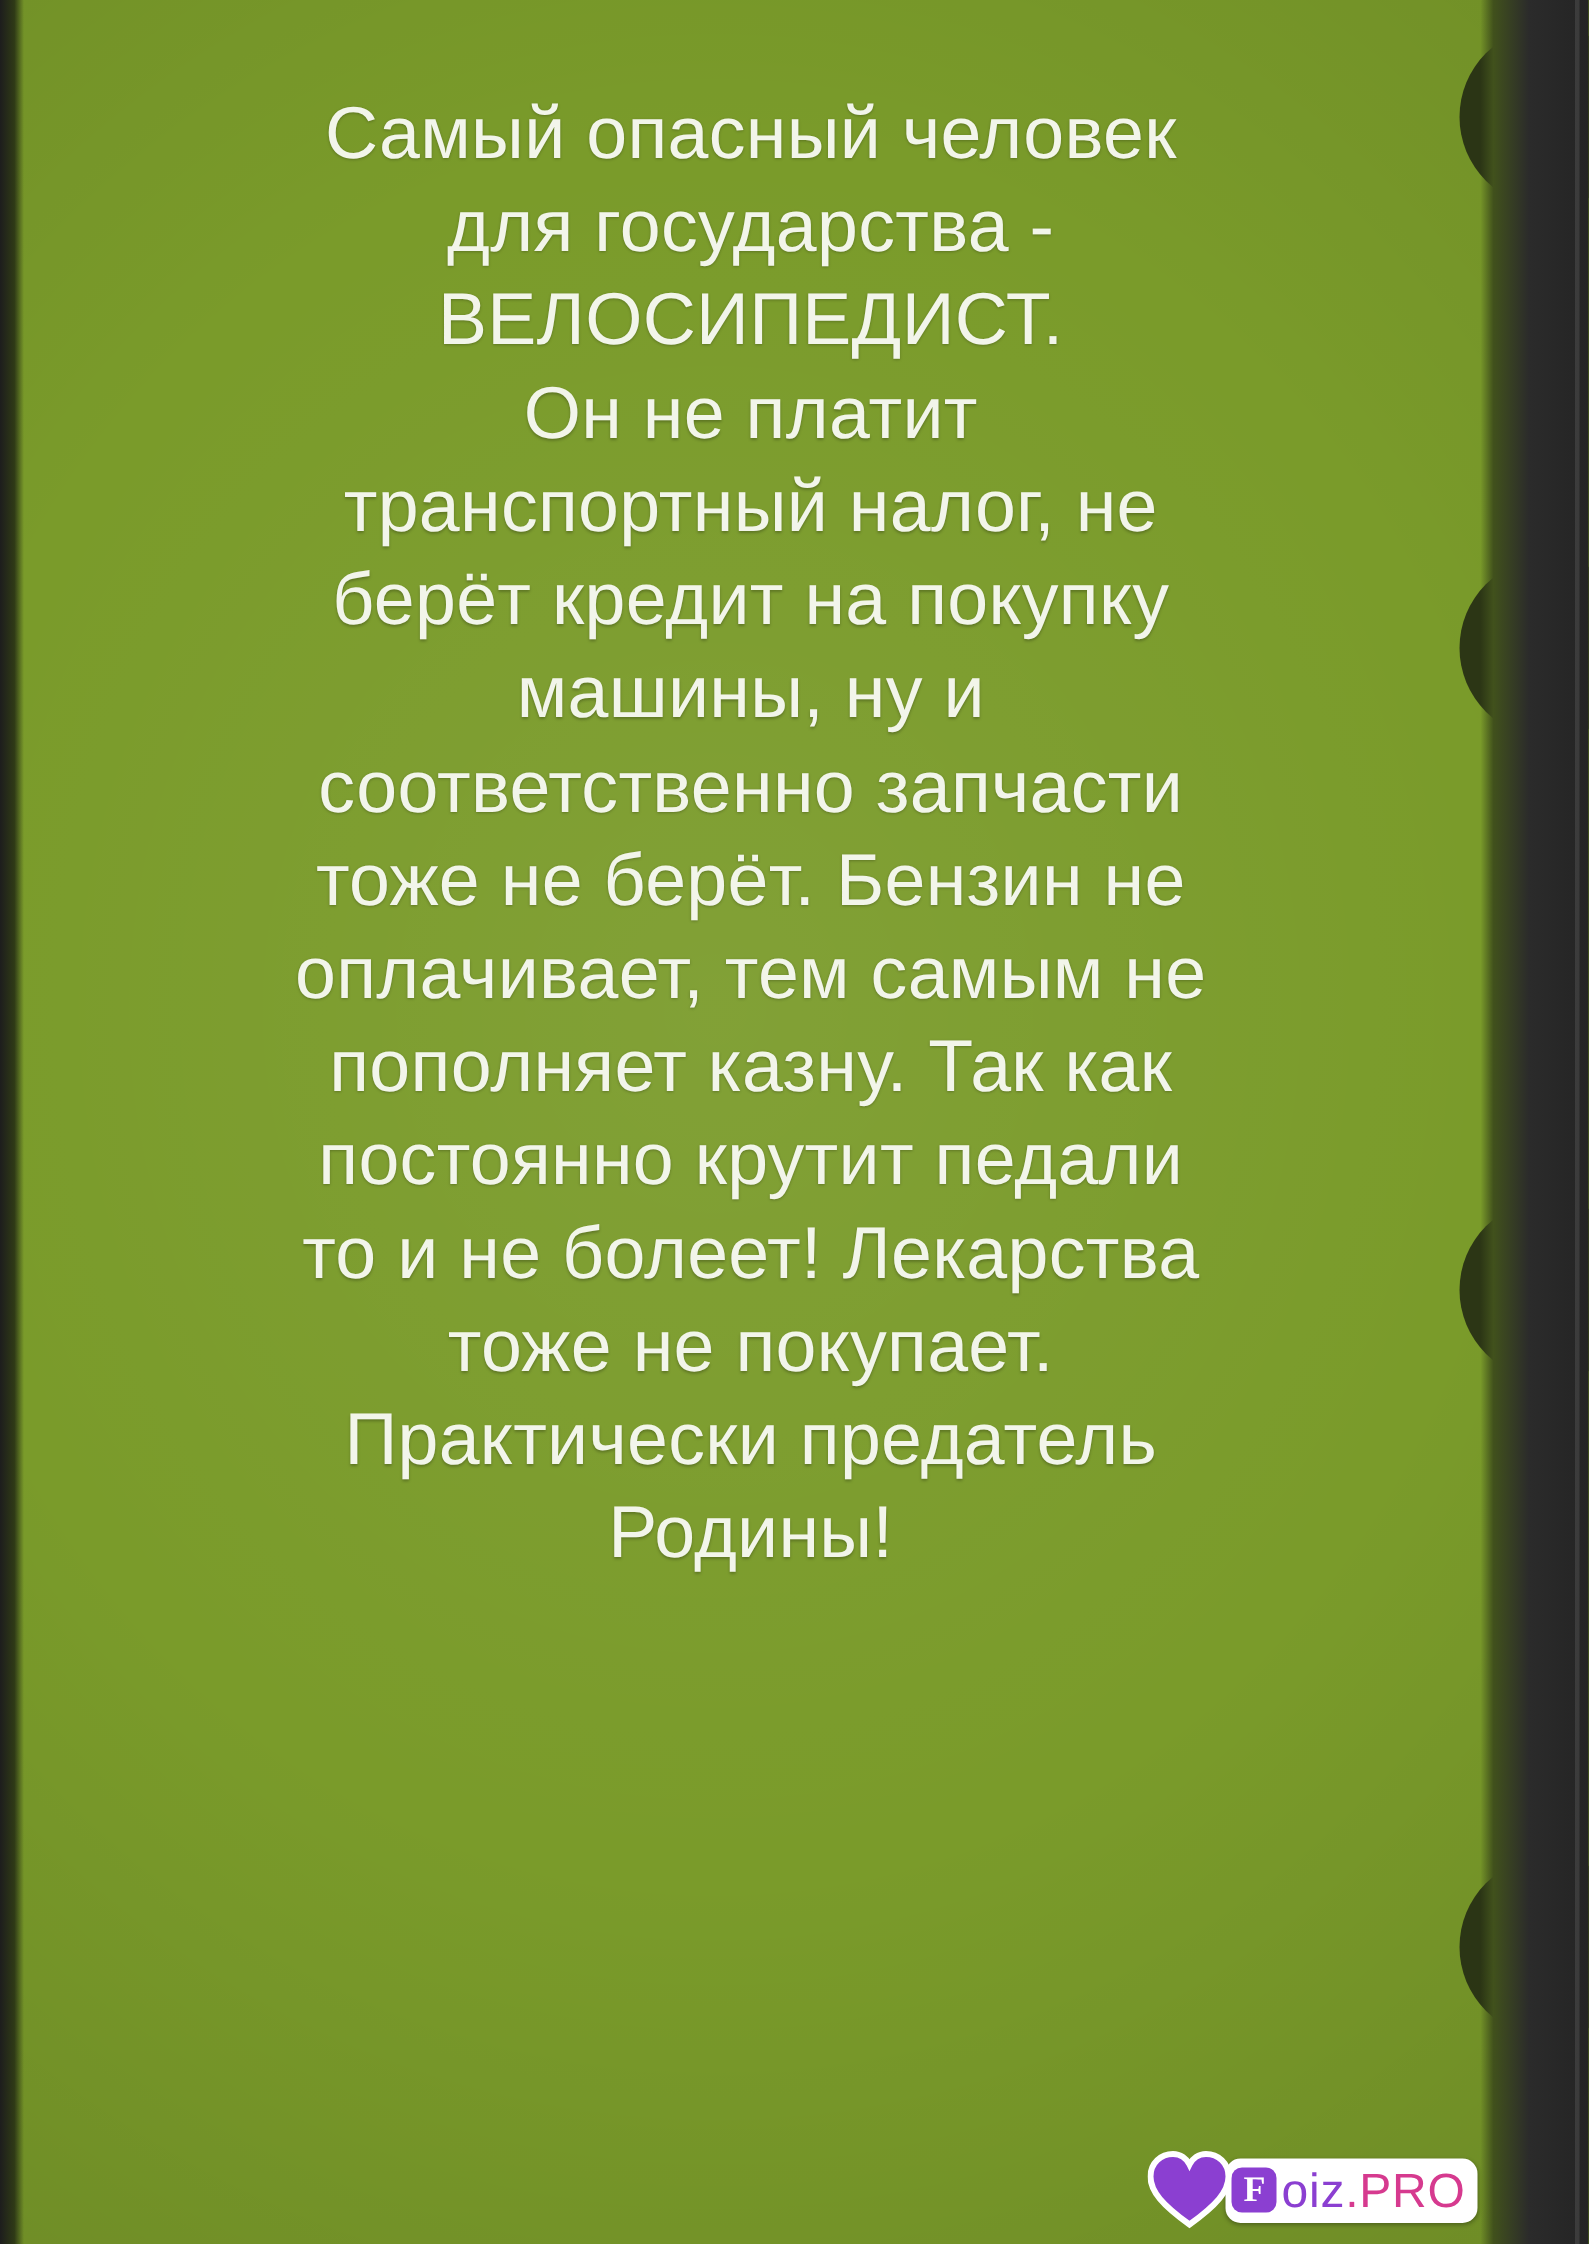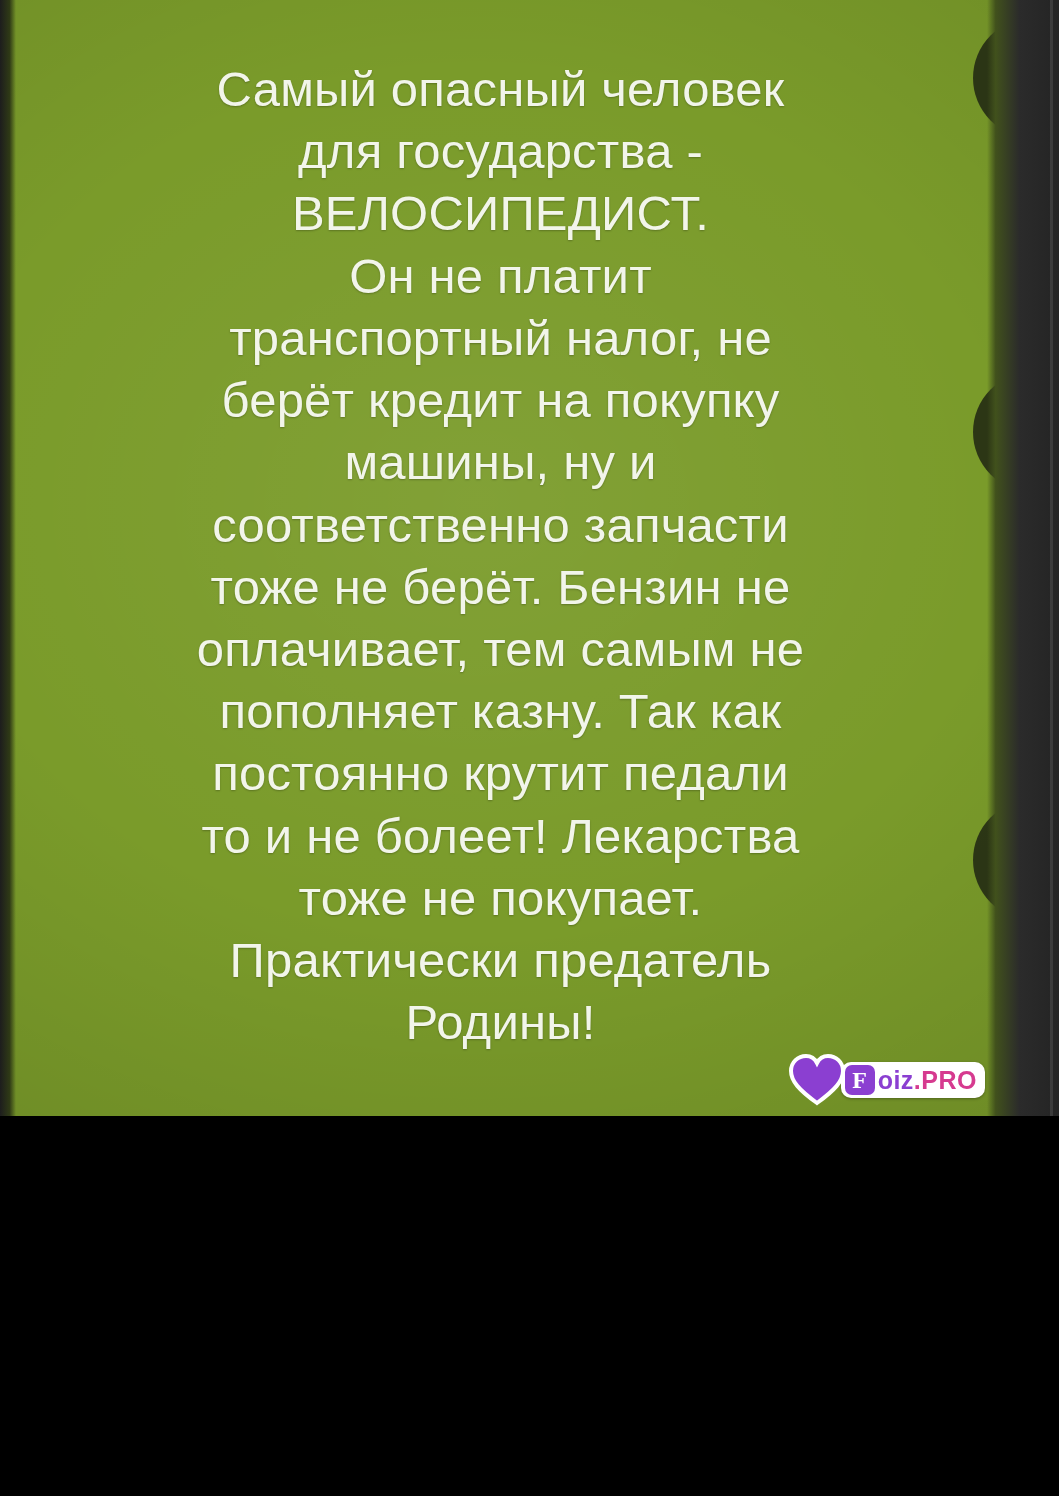"Самый опасный человек" #meme { height: 1116px -> 1496px }
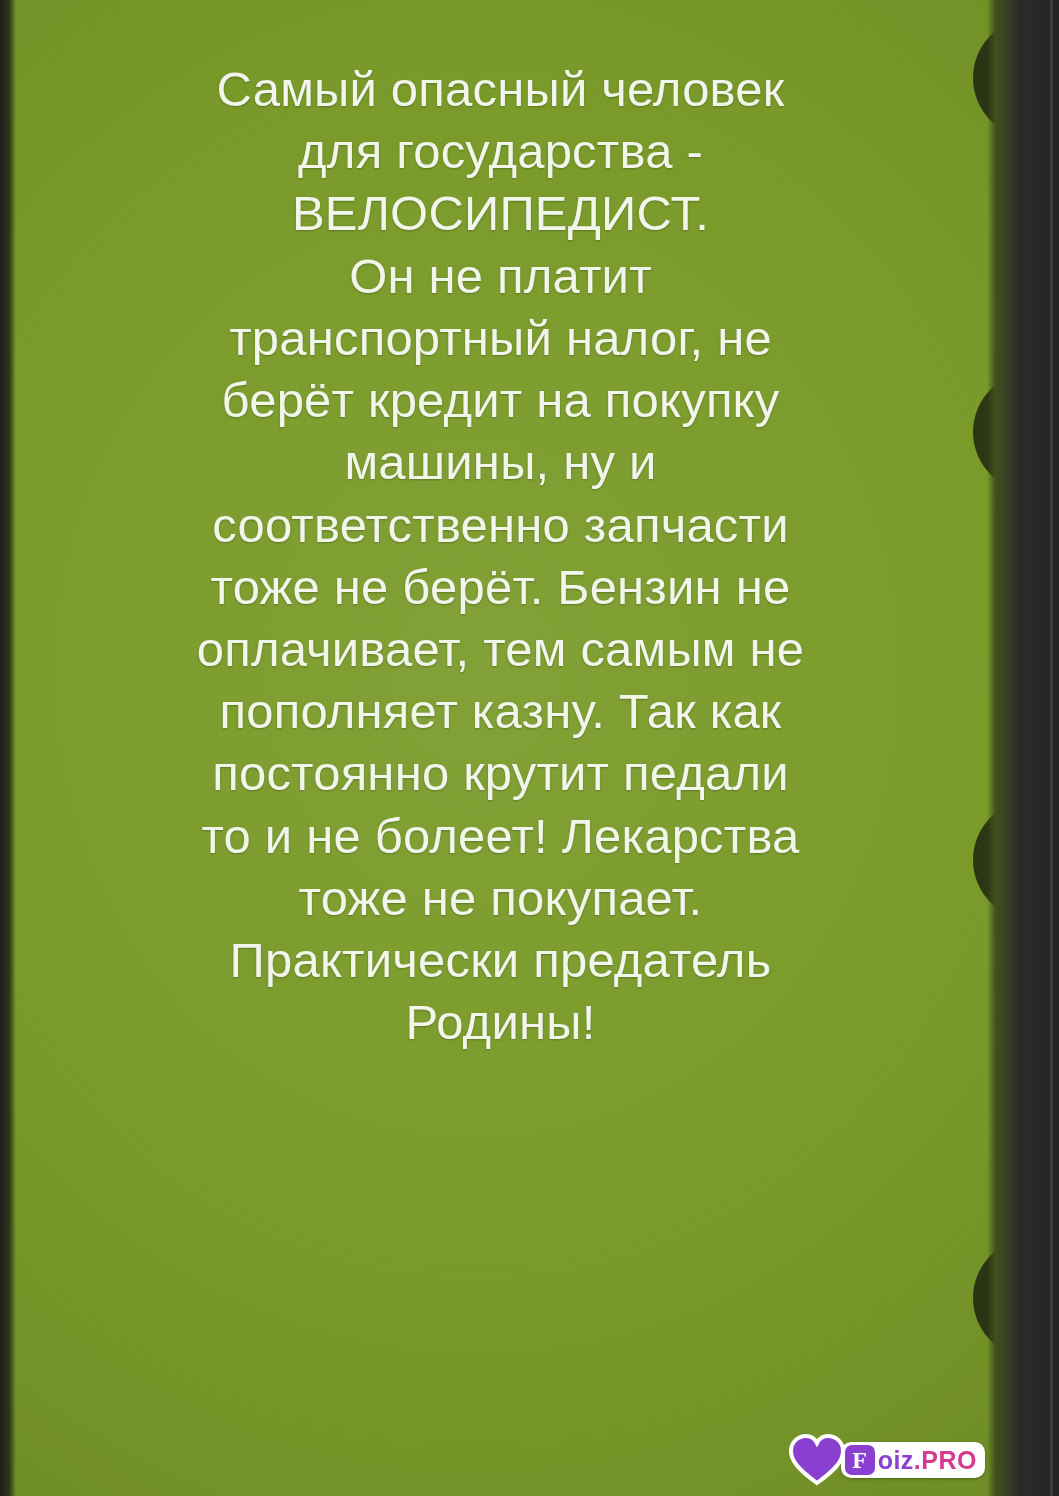"oiz.PRO" .wm-text { font-size: 25px -> 32px; font-weight: bold -> normal }
